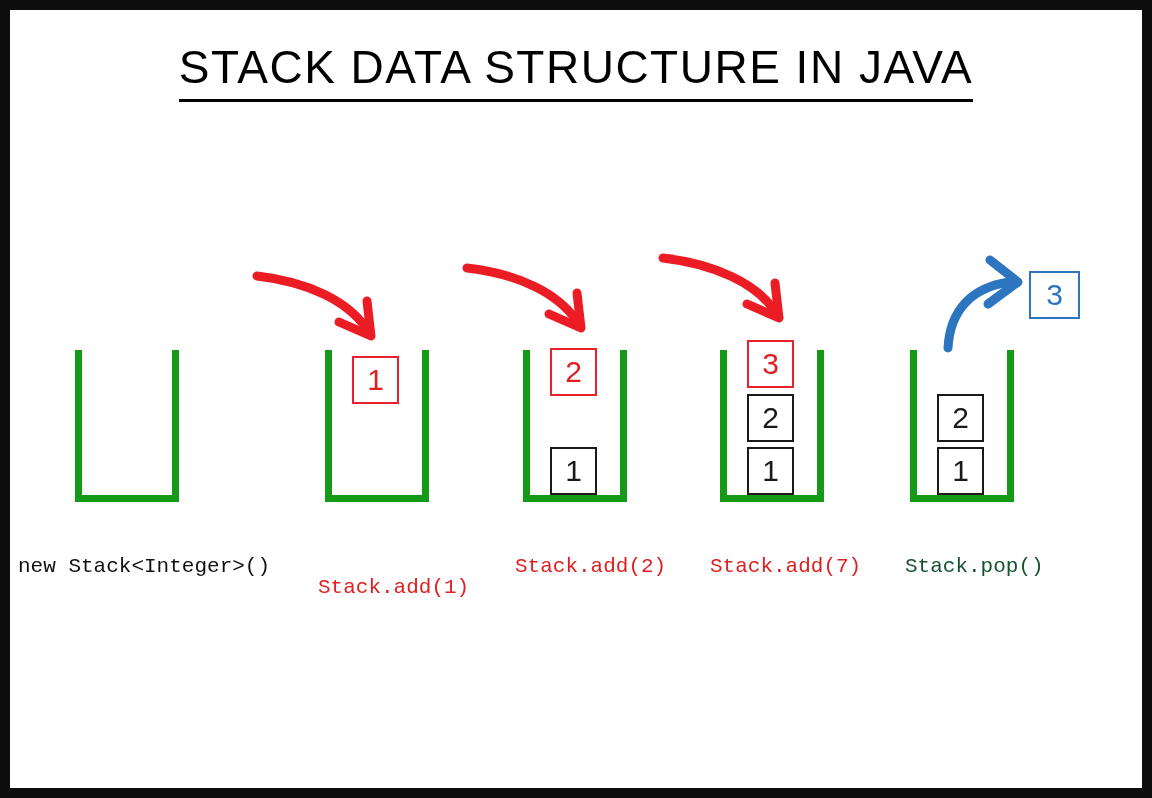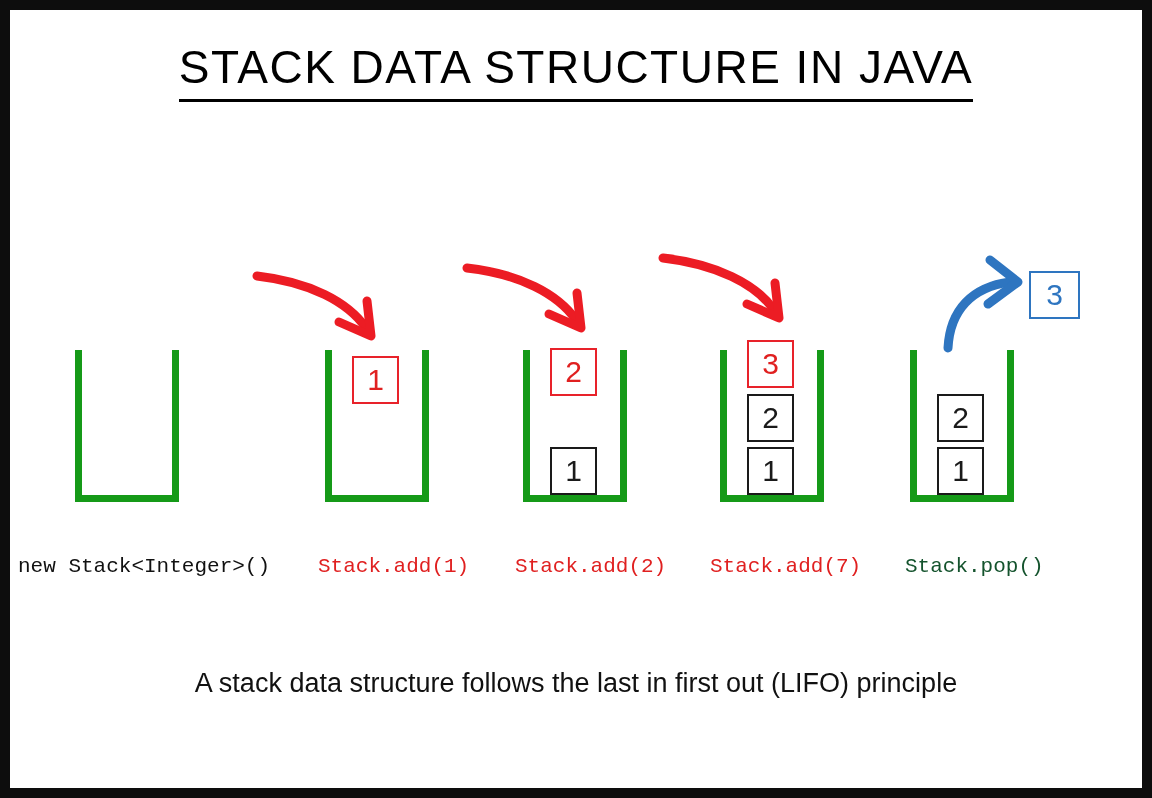"Stack.add(1)" div.code-label { margin-top: none -> 21px }
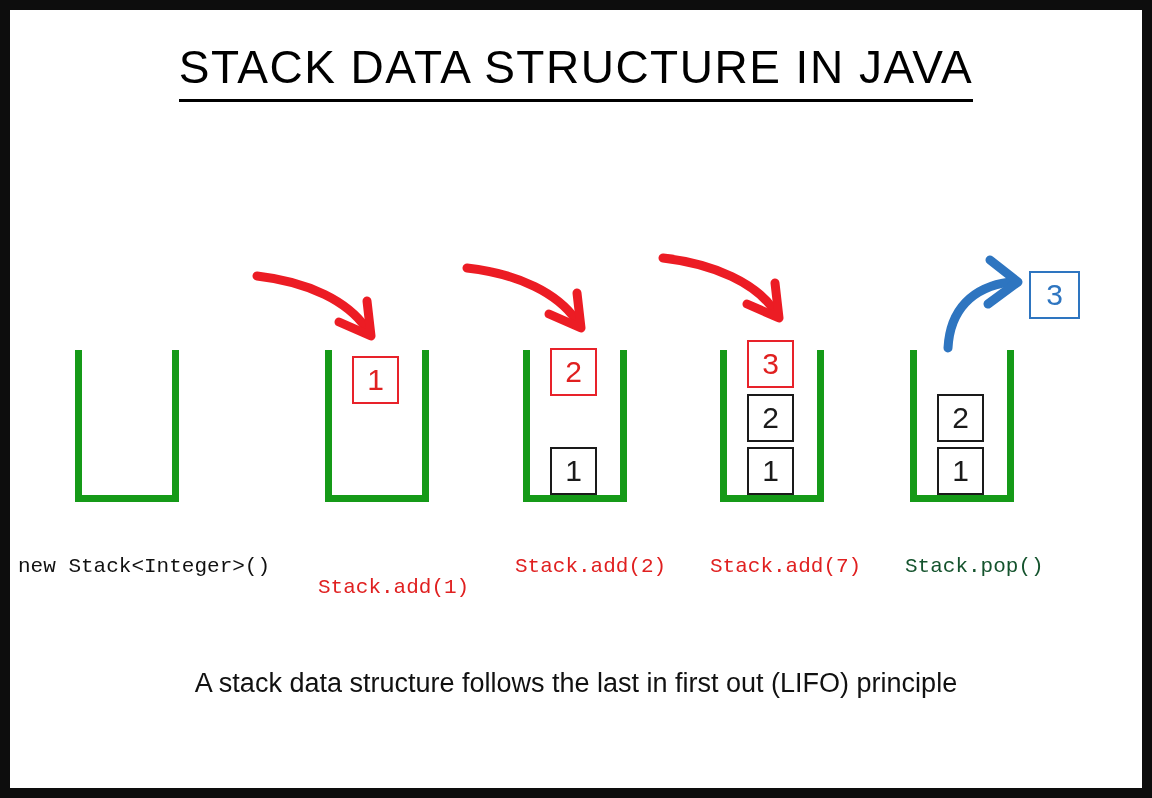"A stack data structure follows" div { html: <div> <span>A stack data structure follows the last in first out (LIFO) principle</span> </div> -> none }
